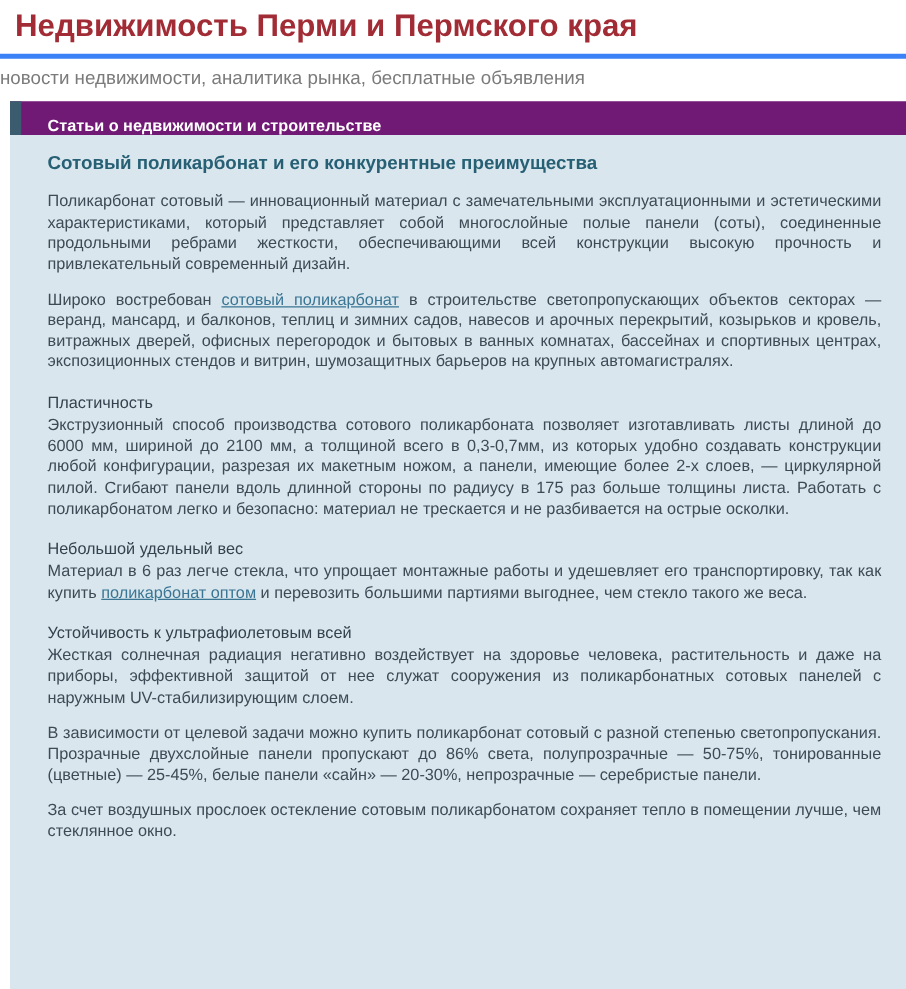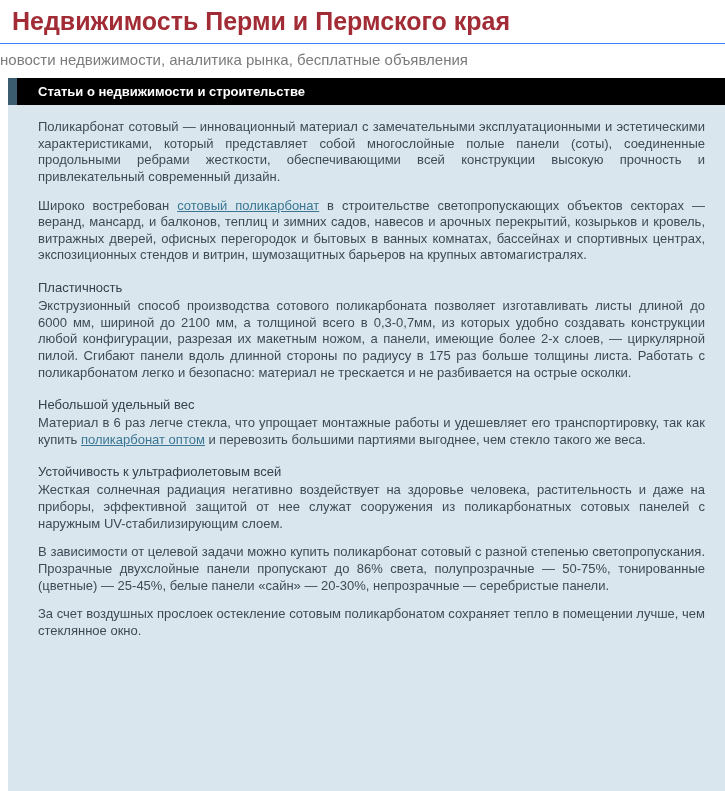"Недвижимость Перми и Пермского края" .site-title { border-bottom: 1px solid #3b82f6 -> 4px solid #3b82f6 }
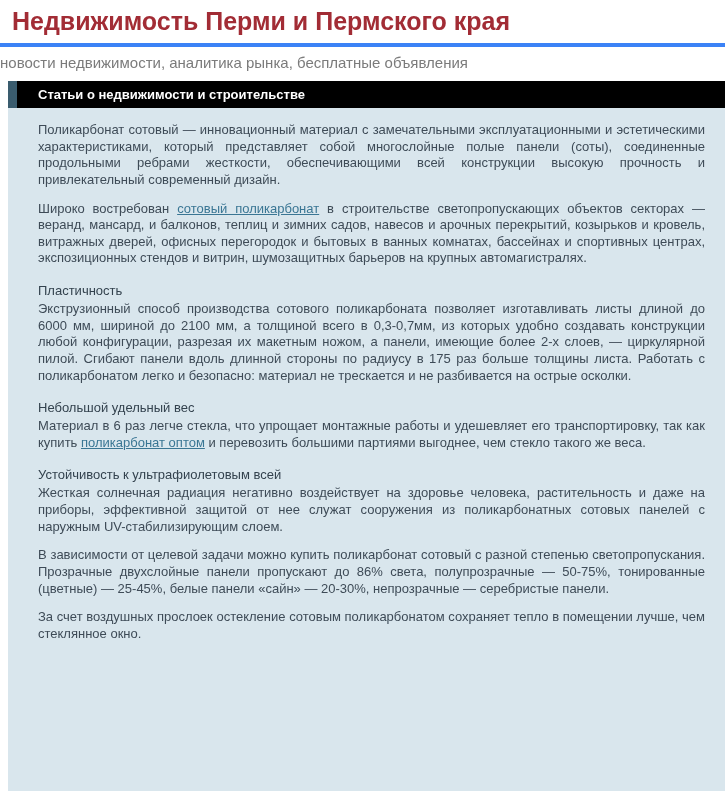"Статьи о недвижимости и строительстве" .navbar { align-items: center -> flex-end; background: #000000 -> #701a75 }
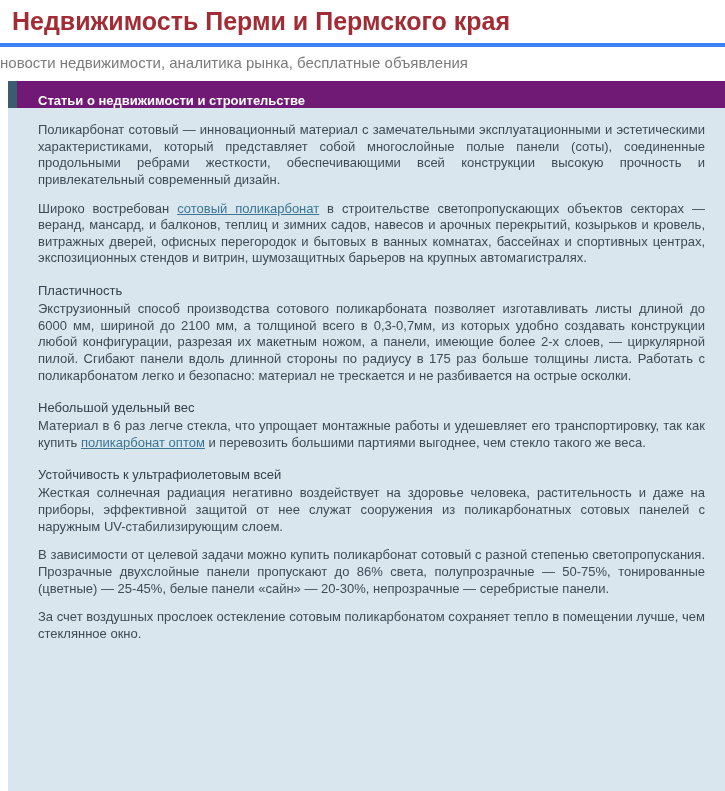"Сотовый поликарбонат и его конкурентные" div.article-title { html: none -> <div>Сотовый поликарбонат и его конкурентные преимущества</div> }
